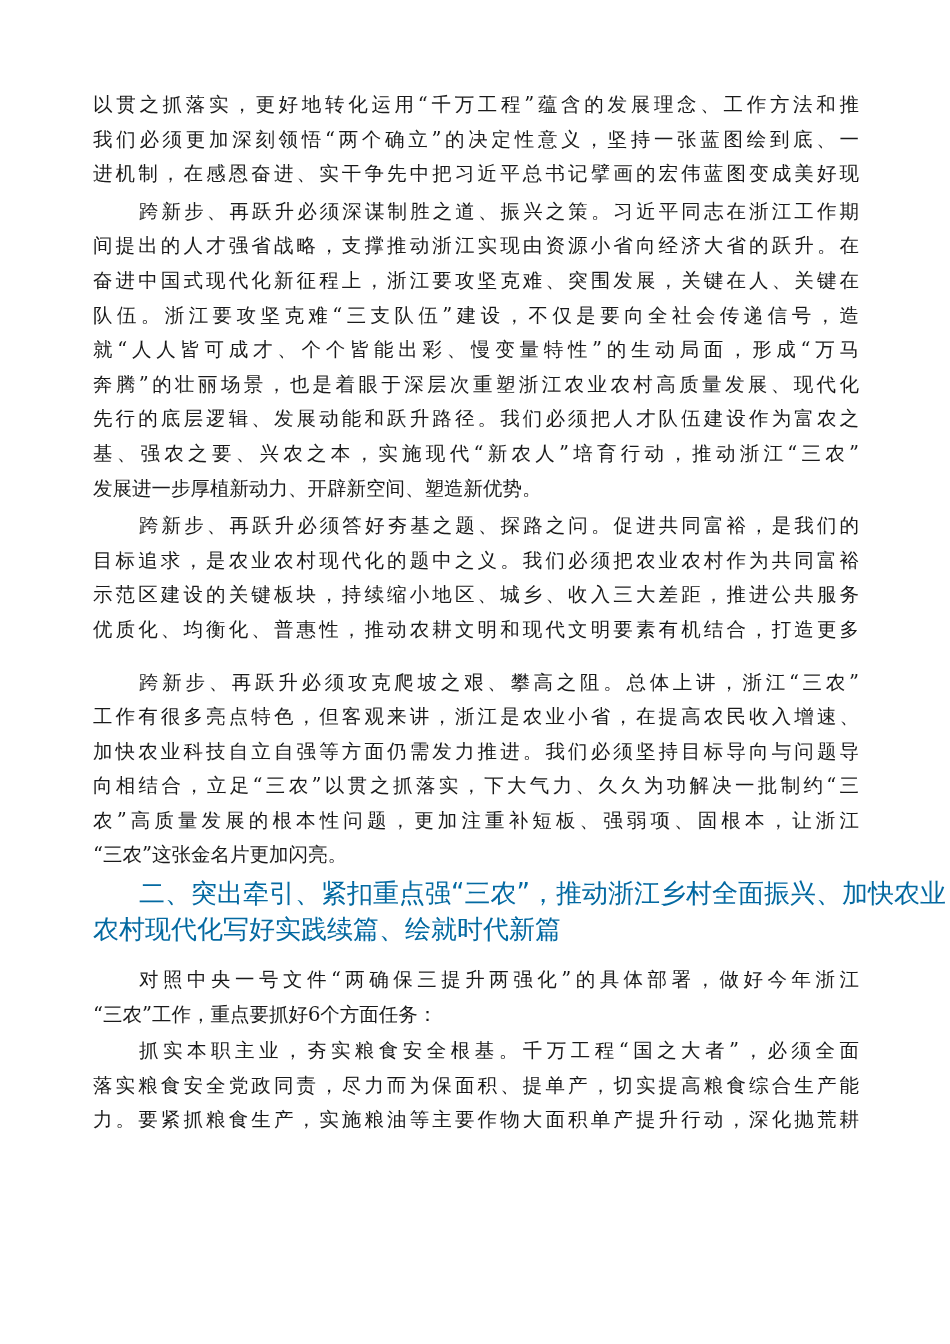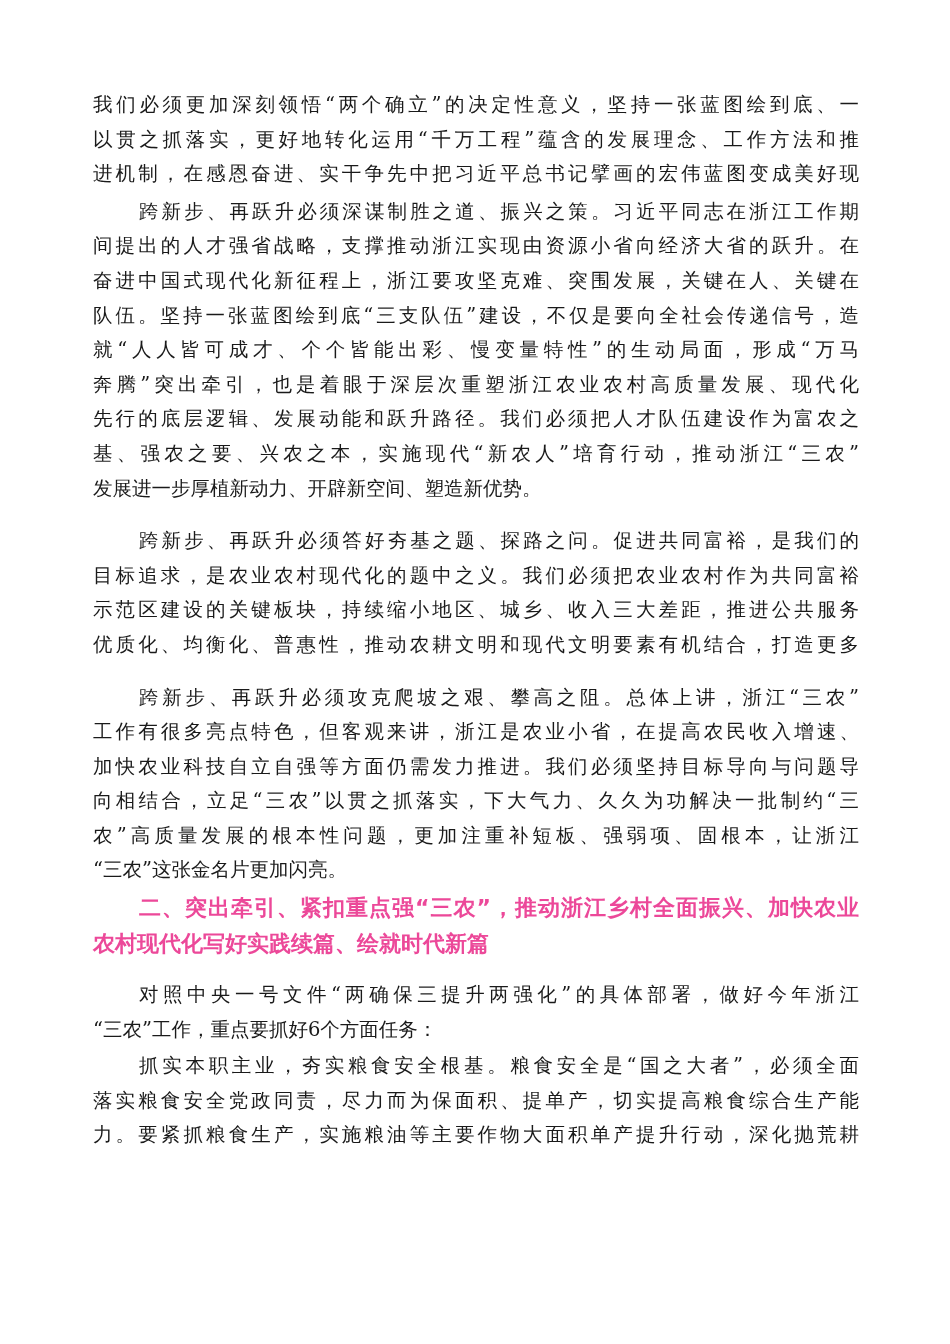"我们必须更加深刻领悟“两个确立”的决定性意义，坚持一张蓝图绘到底、一" span.line { order: before "以贯之抓落实，更好地转化运用“千万工程”蕴含的发展理念、工作方法和推" -> after "以贯之抓落实，更好地转化运用“千万工程”蕴含的发展理念、工作方法和推" }
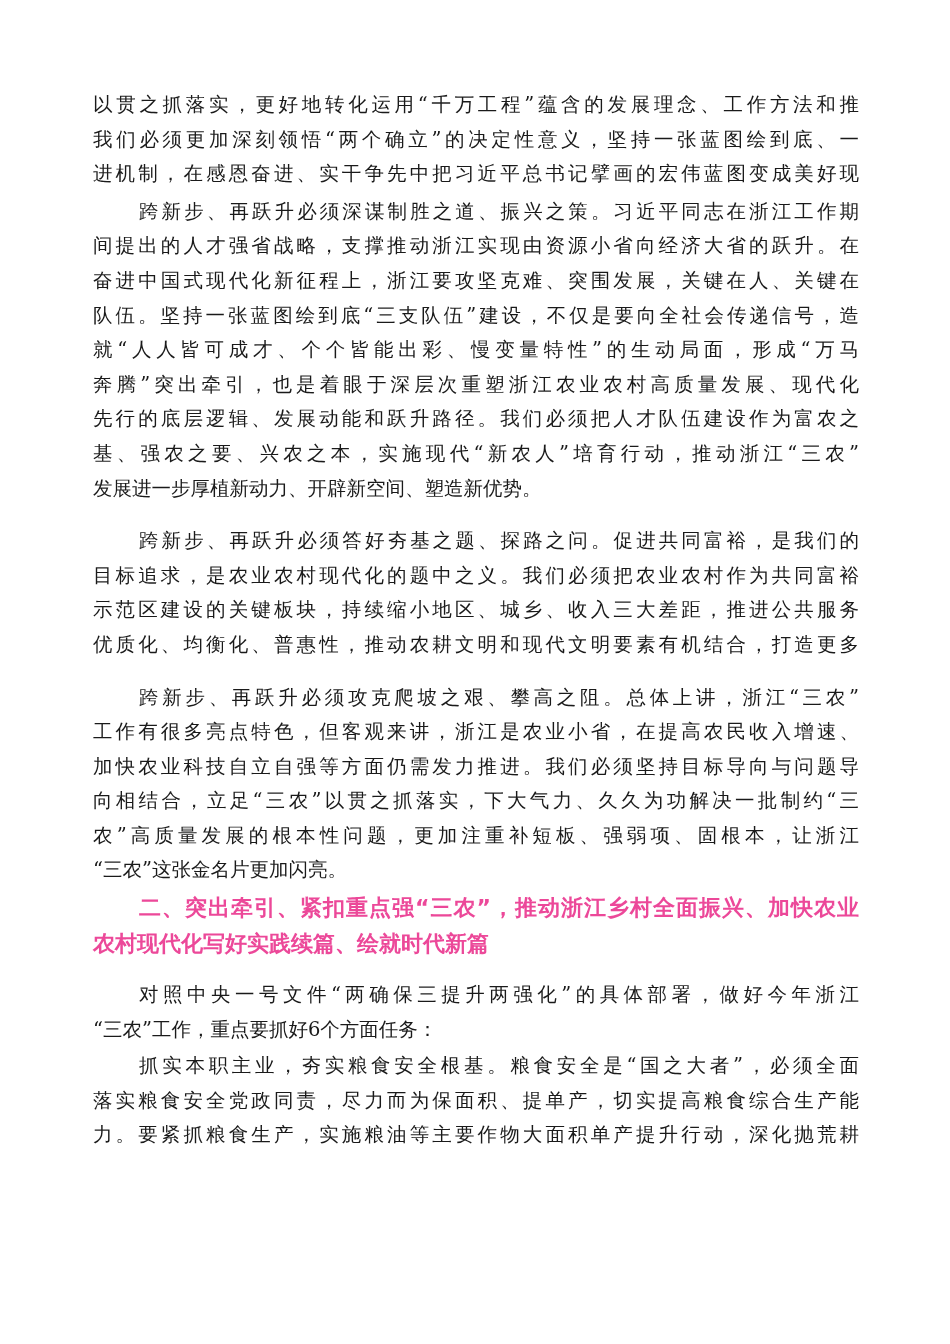"队伍。坚持一张蓝图绘到底“三支队伍”建设，不仅是要向全社会传递信号，造" span.line { text: 坚持一张蓝图绘到底 -> 浙江要攻坚克难 }
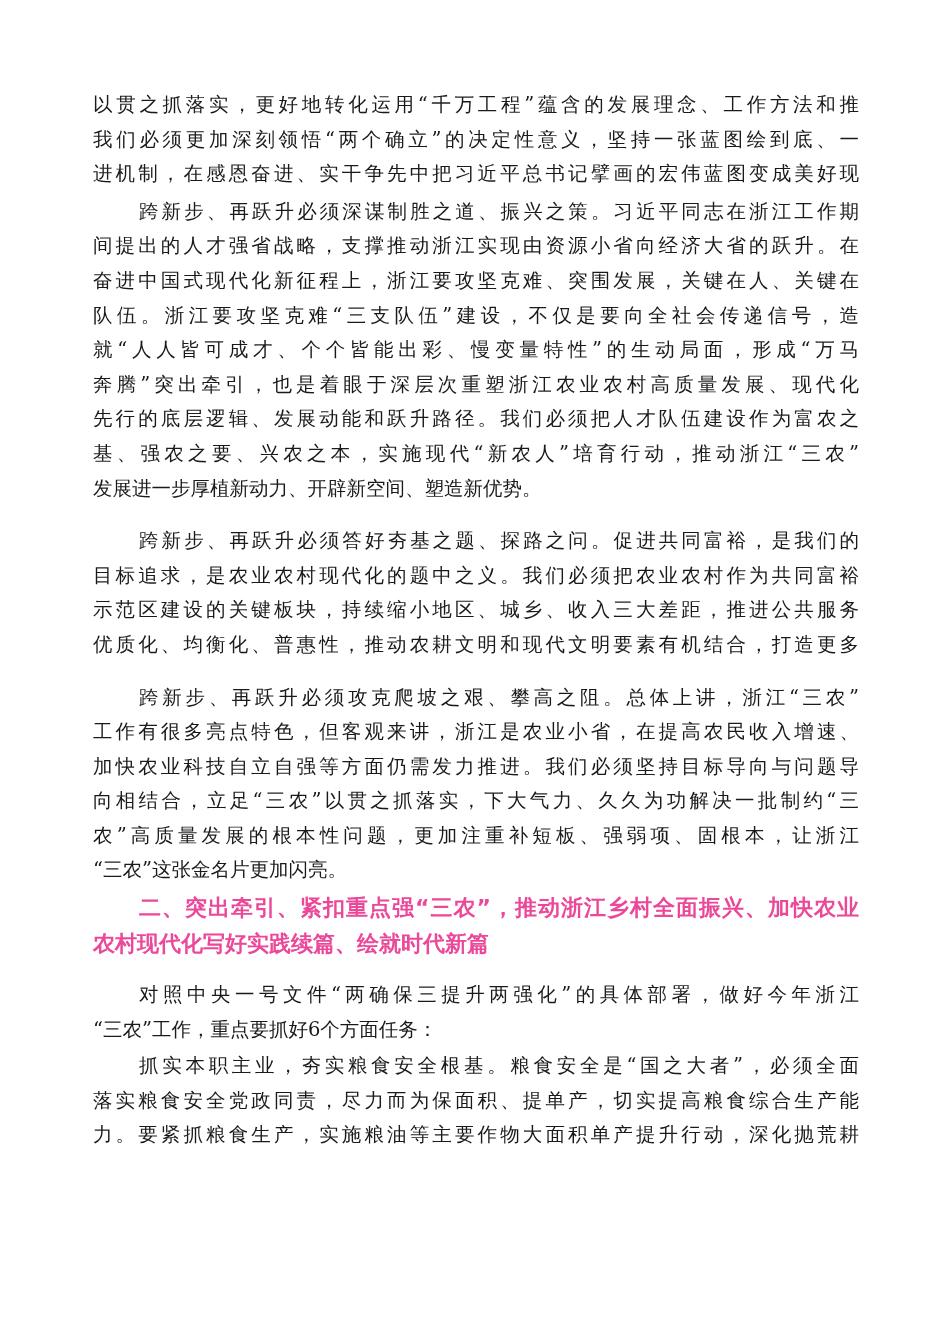"奔腾”突出牵引，也是着眼于深层次重塑浙江农业农村高质量发展、现代化" span.line { text: 突出牵引 -> 的壮丽场景 }
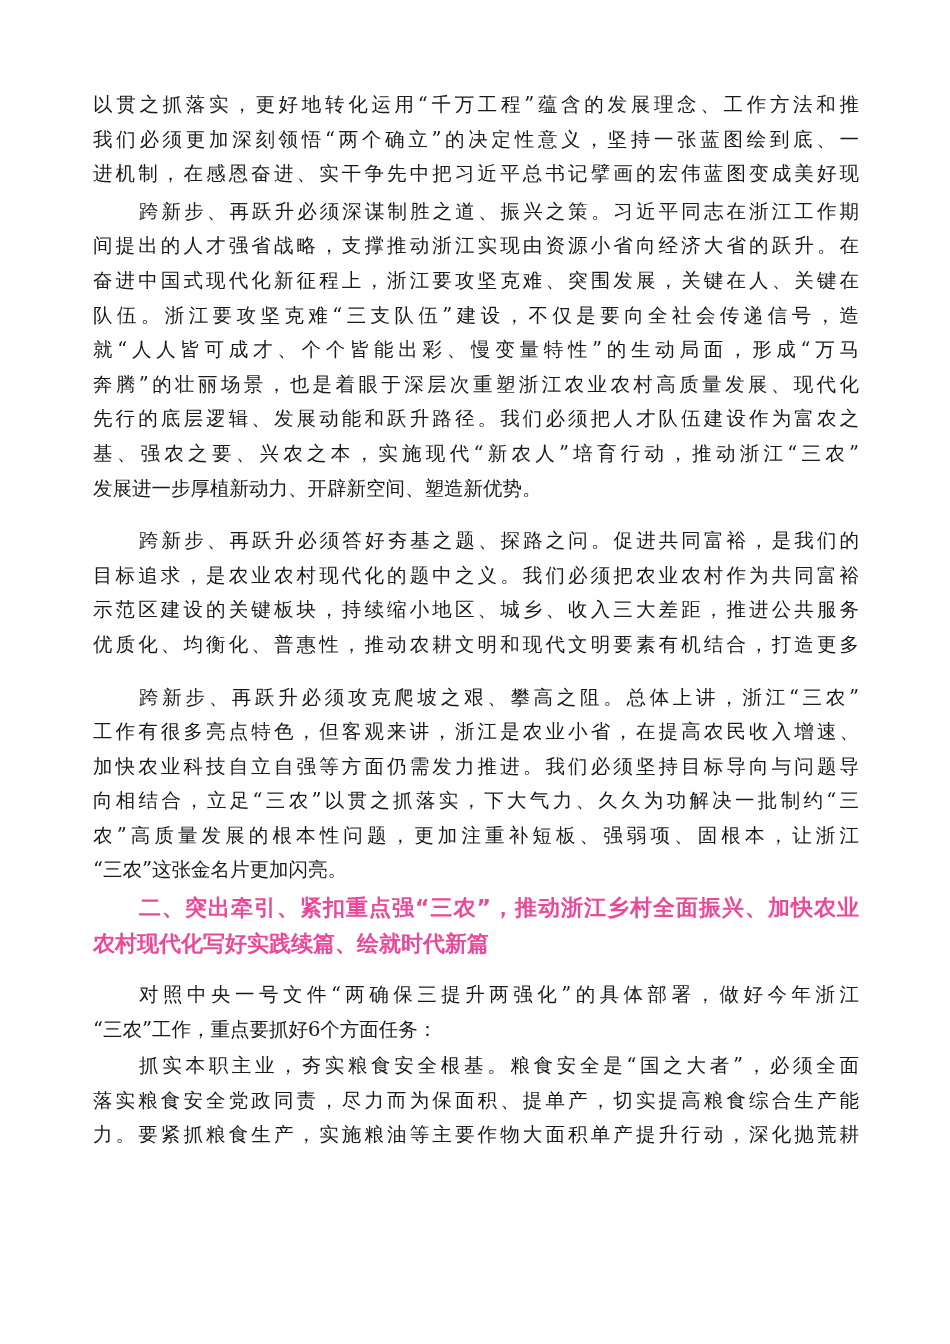"跨新步、再跃升必须答好夯基之题、探路之问。促进共同富裕，是我们的" div.para { margin-top: 18px -> 3px }
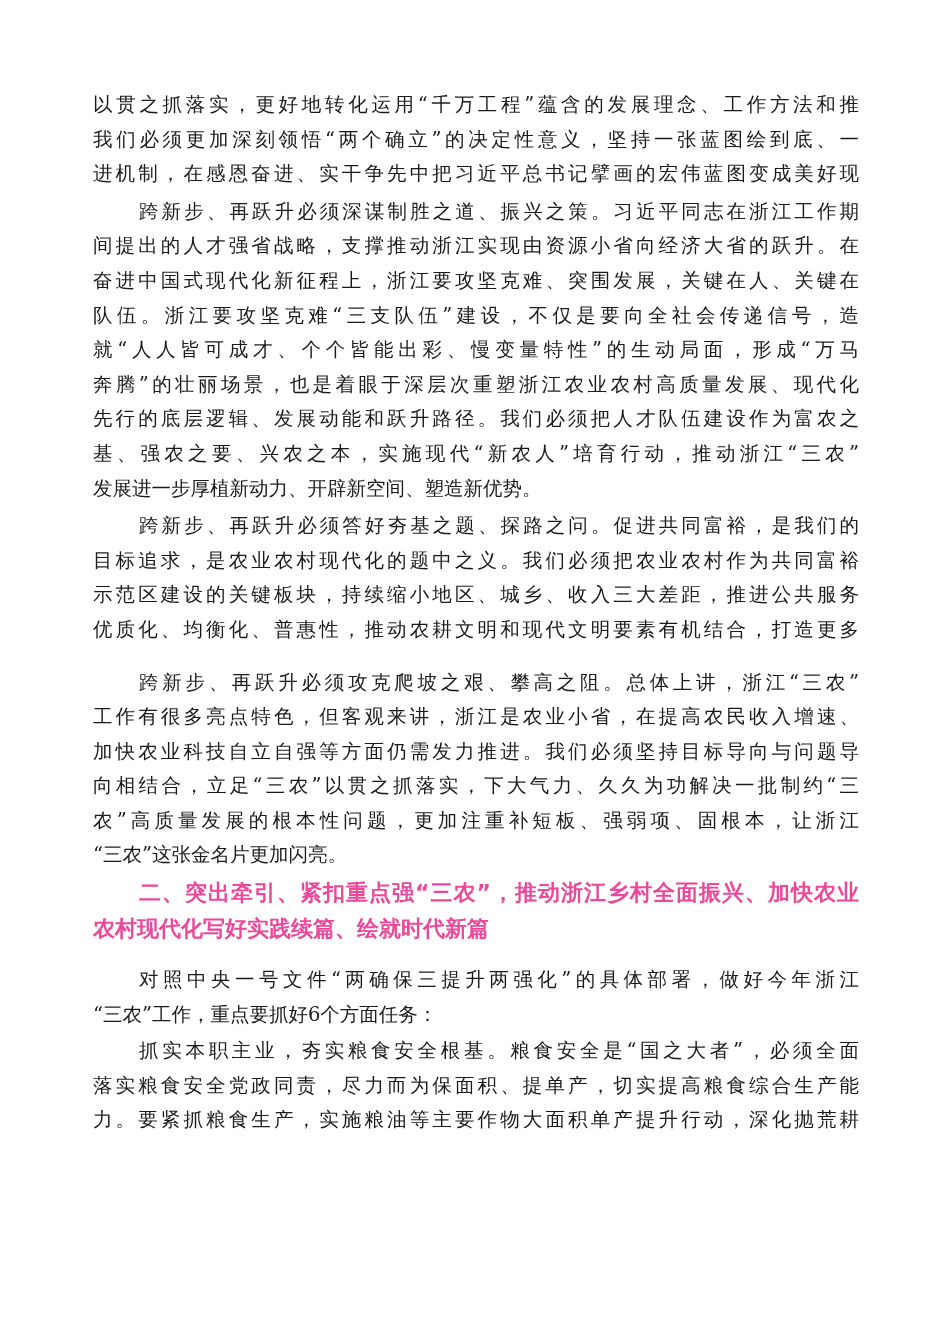"二、突出牵引、紧扣重点强“三农”，推动浙江乡村全面振兴、加快农业" .heading .line { color: #ec4899 -> #0369a1; font-size: 22px -> 26px; font-weight: bold -> normal }
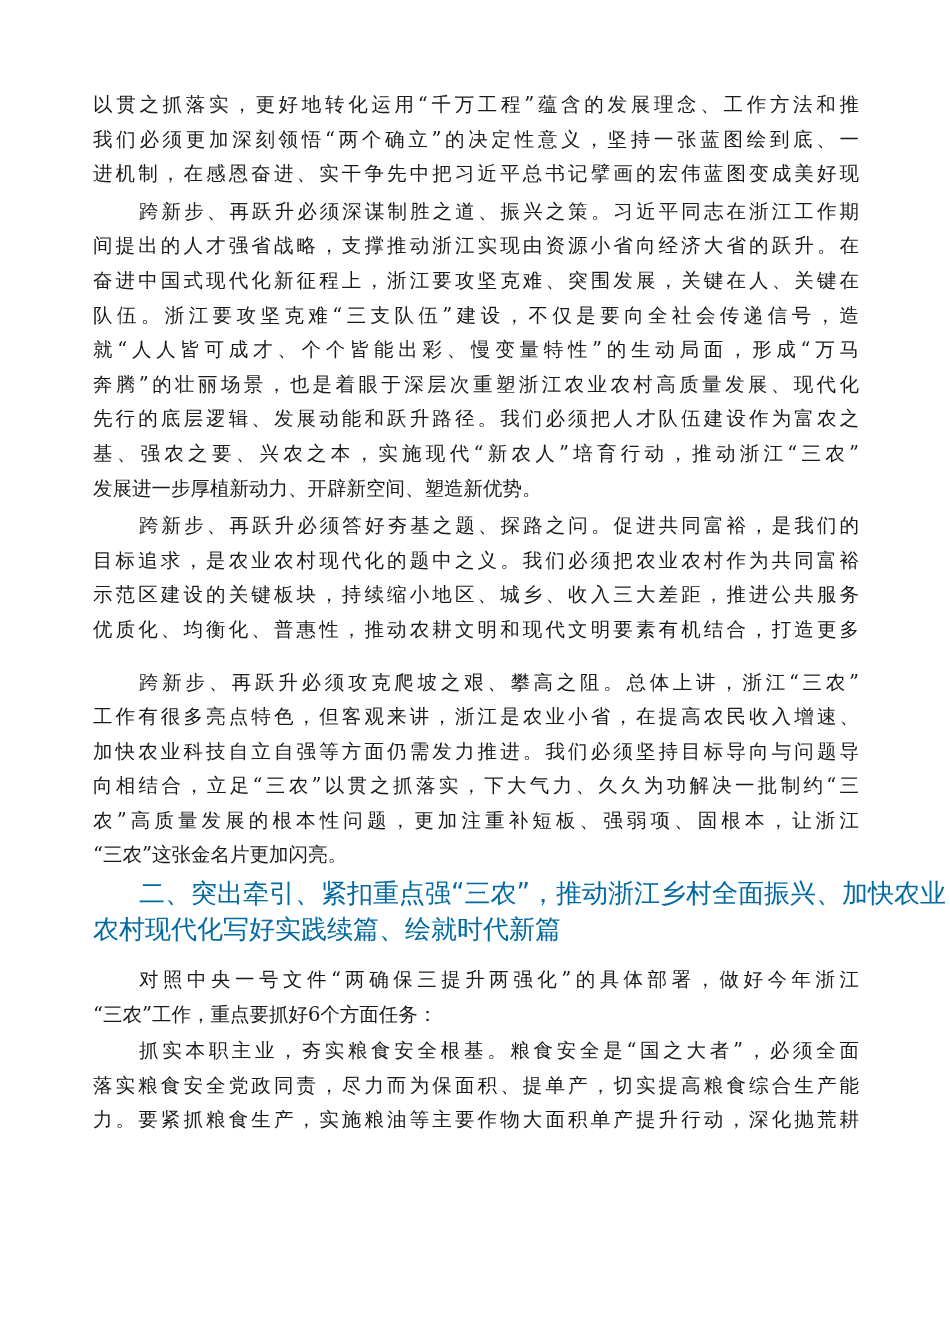"抓实本职主业，夯实粮食安全根基。粮食安全是“国之大者”，必须全面" span.line { text: 粮食安全是 -> 千万工程 }
